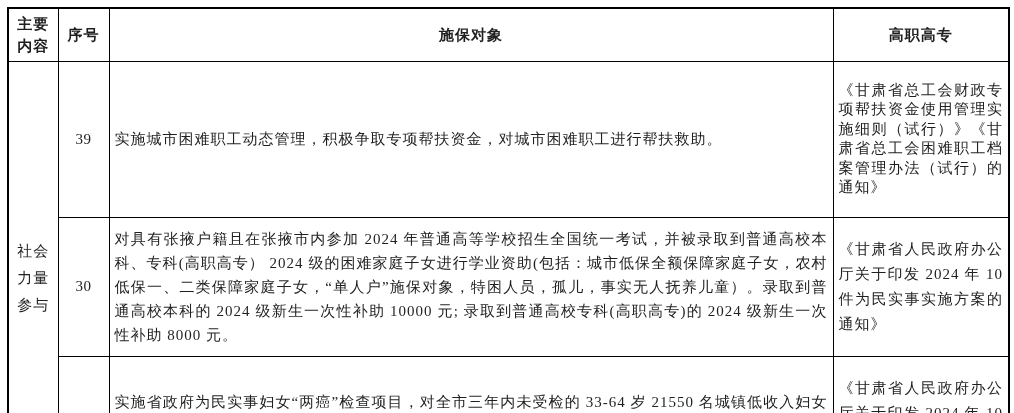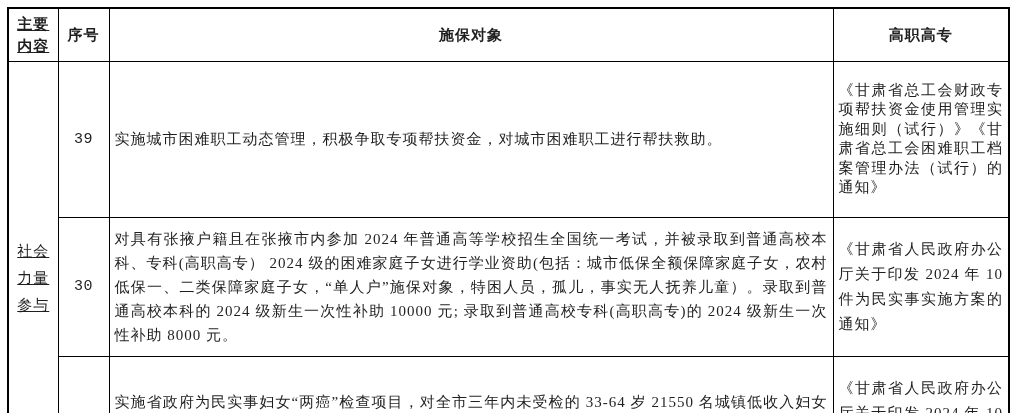"主要" .pre { text-decoration: underline -> none }
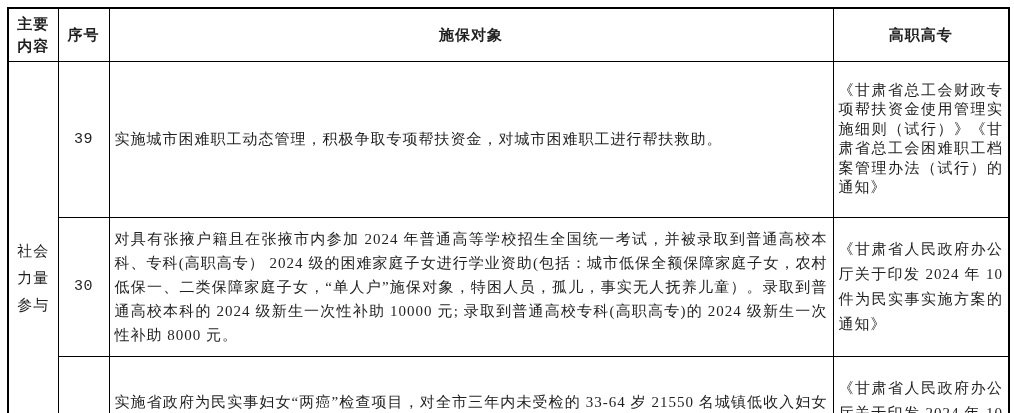"39" td.seq { font-family: Liberation Mono, monospace -> none }
